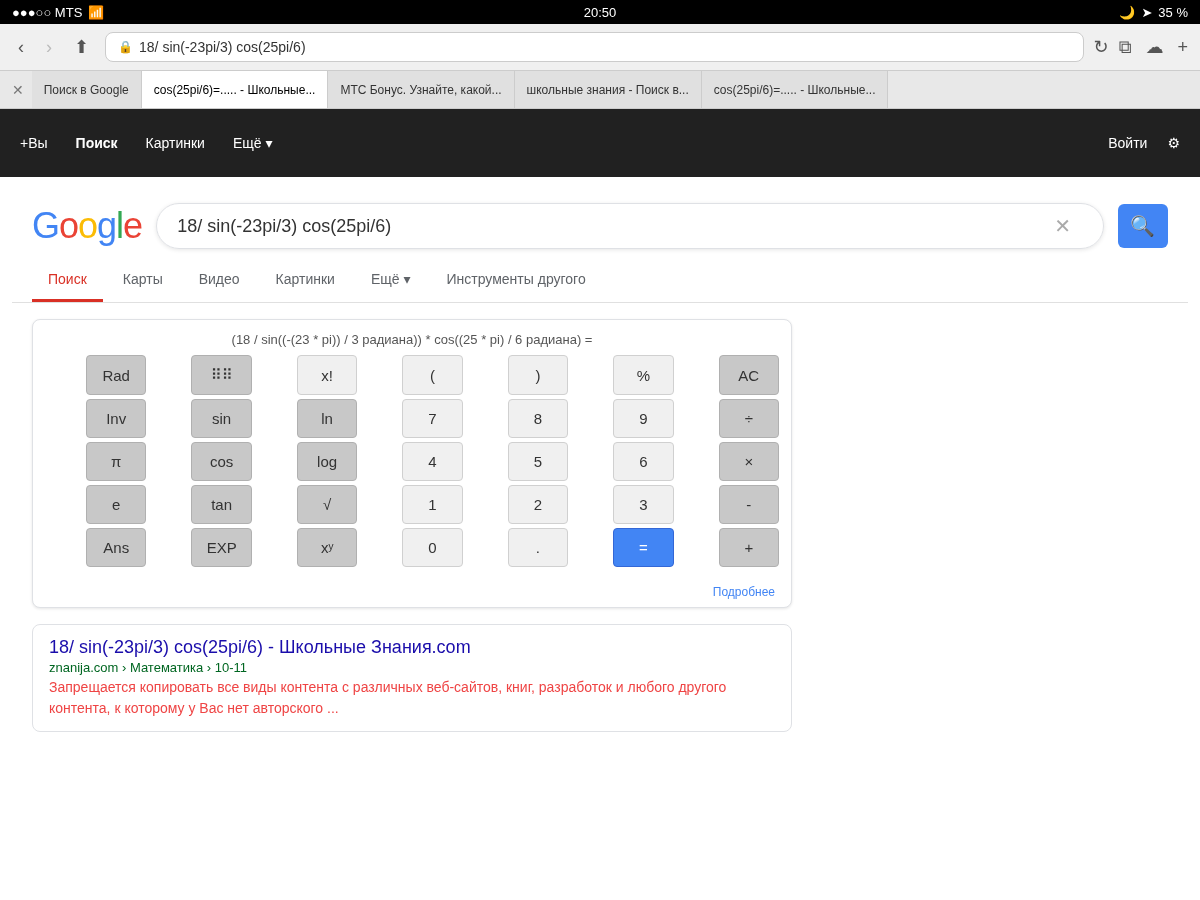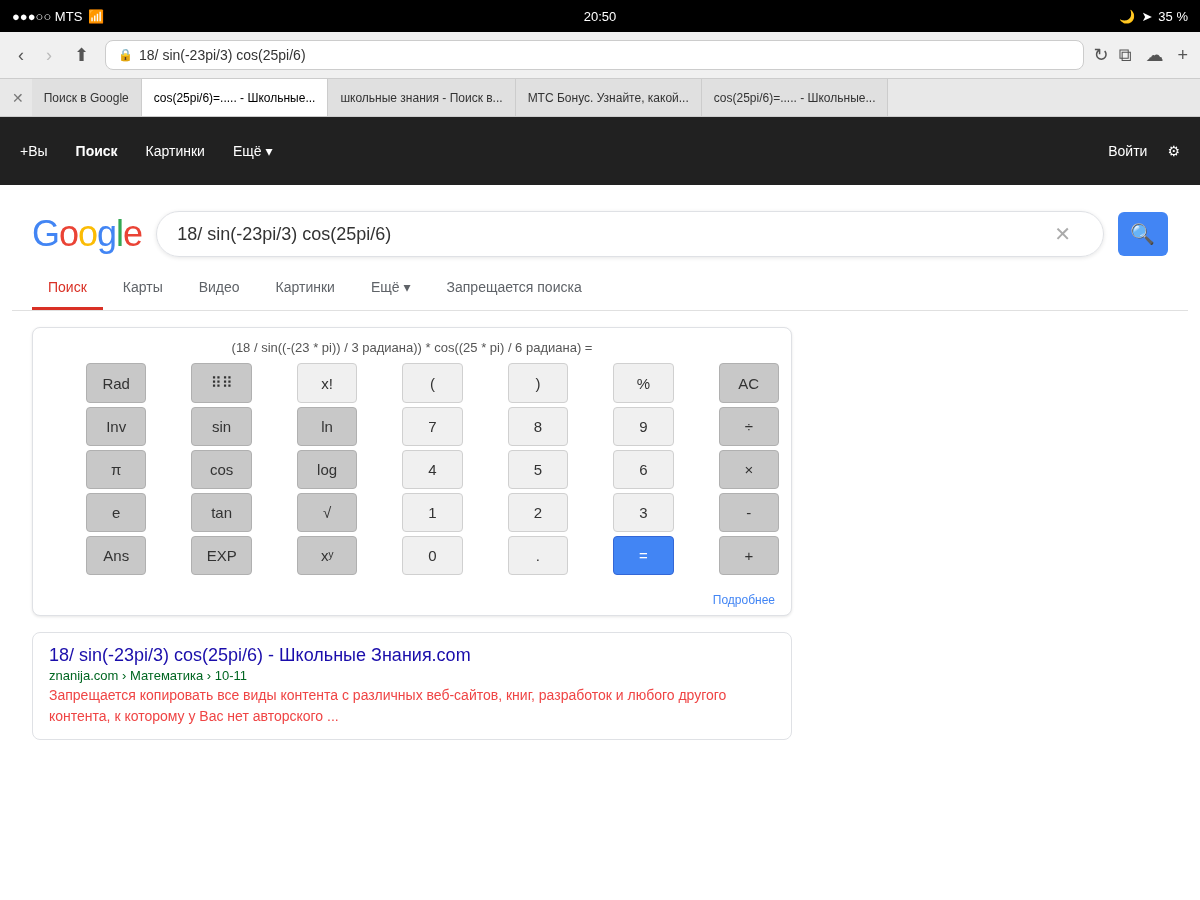"●●●○○ MTS" .status-bar { height: 32px -> 24px }
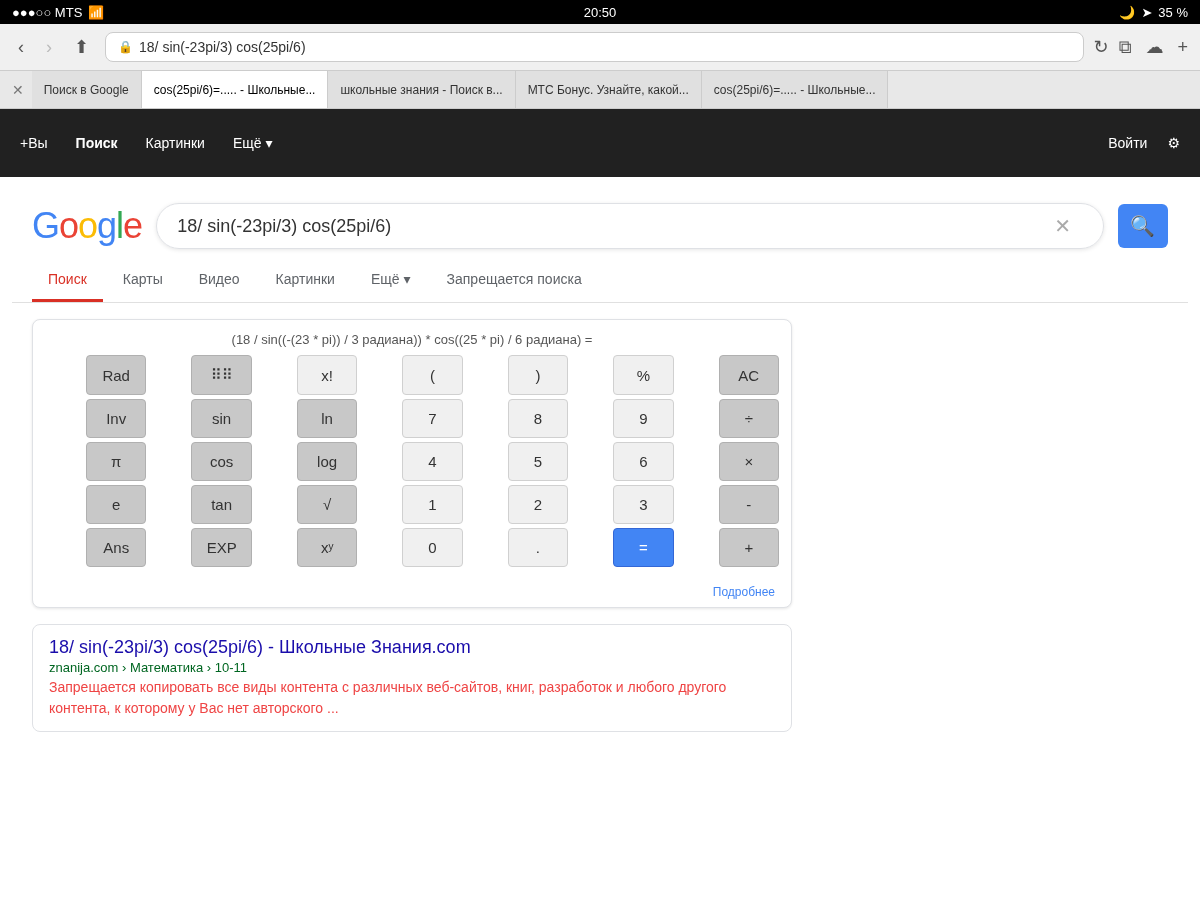"школьные знания - Поиск в..." div.tab { order: before "МТС Бонус. Узнайте, какой..." -> after "МТС Бонус. Узнайте, какой..." }
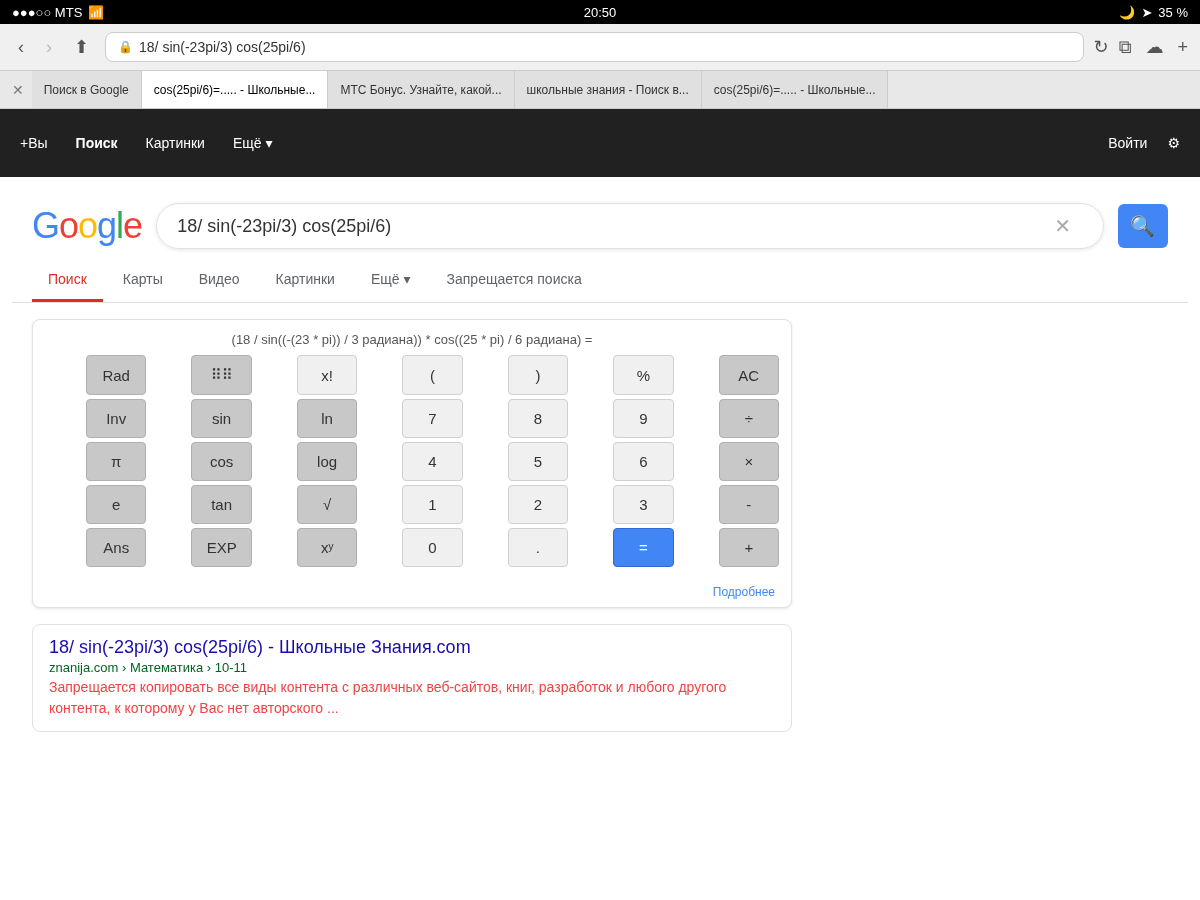"Запрещается поиска" div.search-tab { text: Запрещается поиска -> Инструменты другого }
